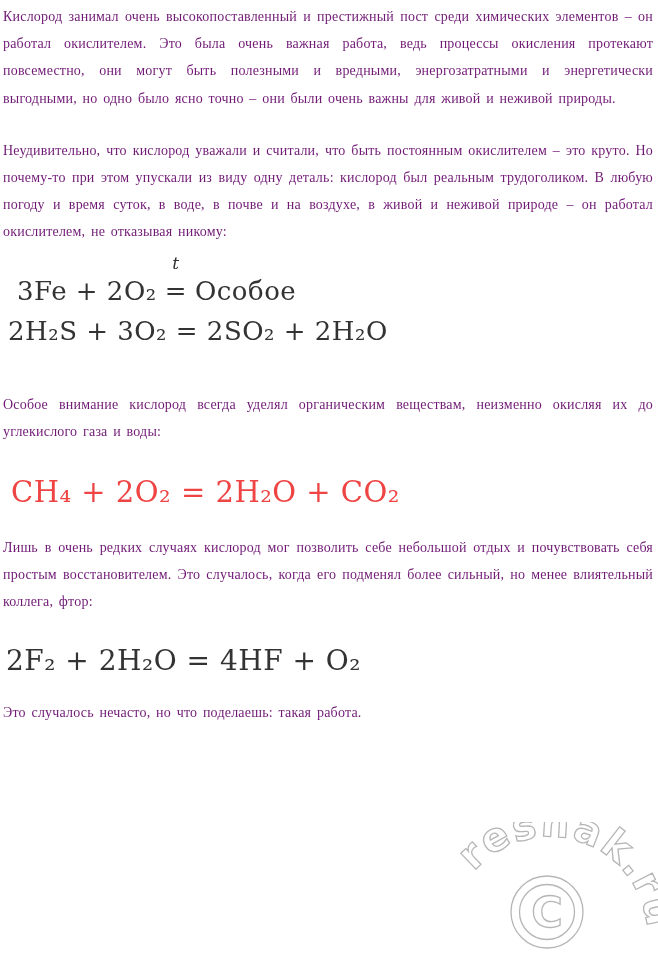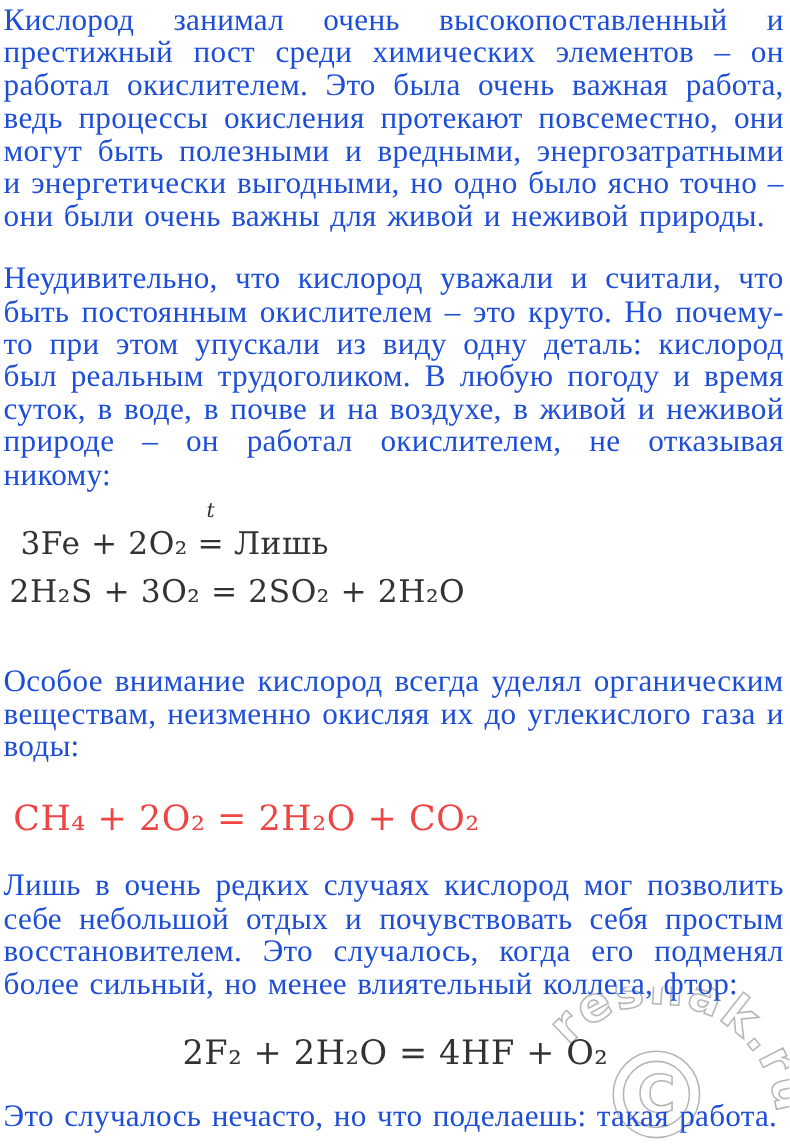"Кислород занимал очень" p.body { color: #1d4ed8 -> #701a75; font-size: 26px -> 14px }
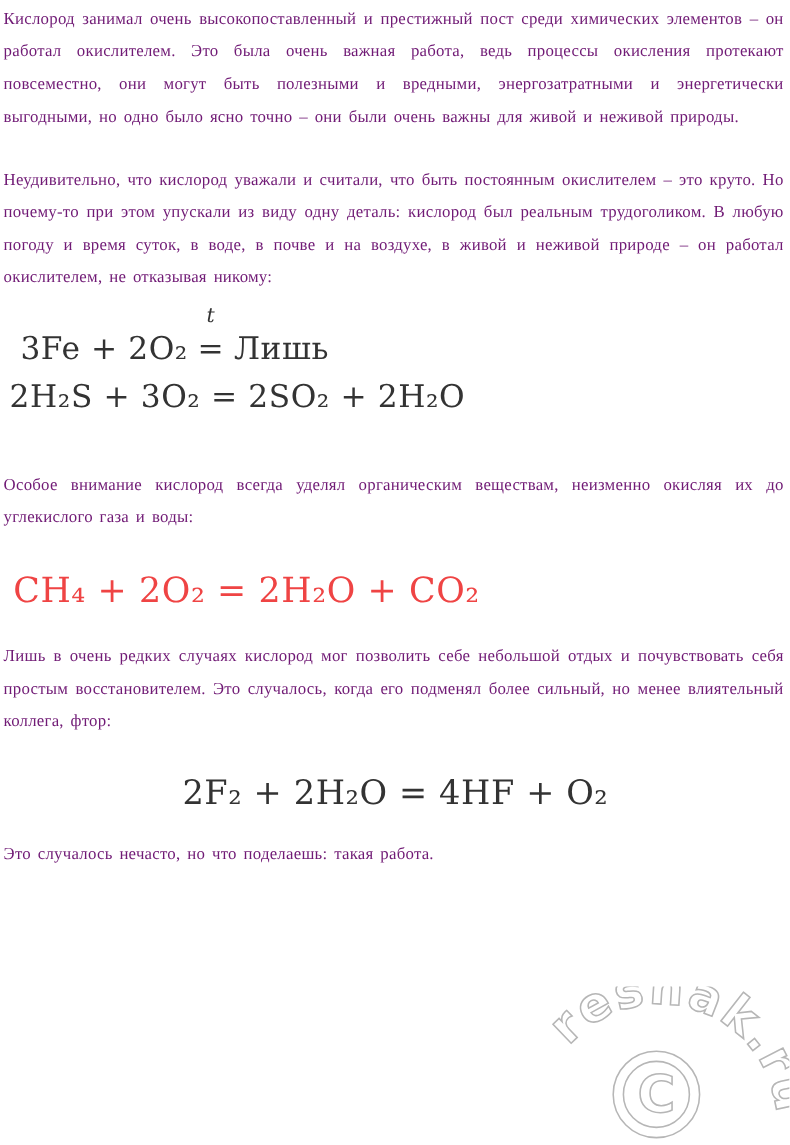"Лишь" span { text: Лишь -> Особое }
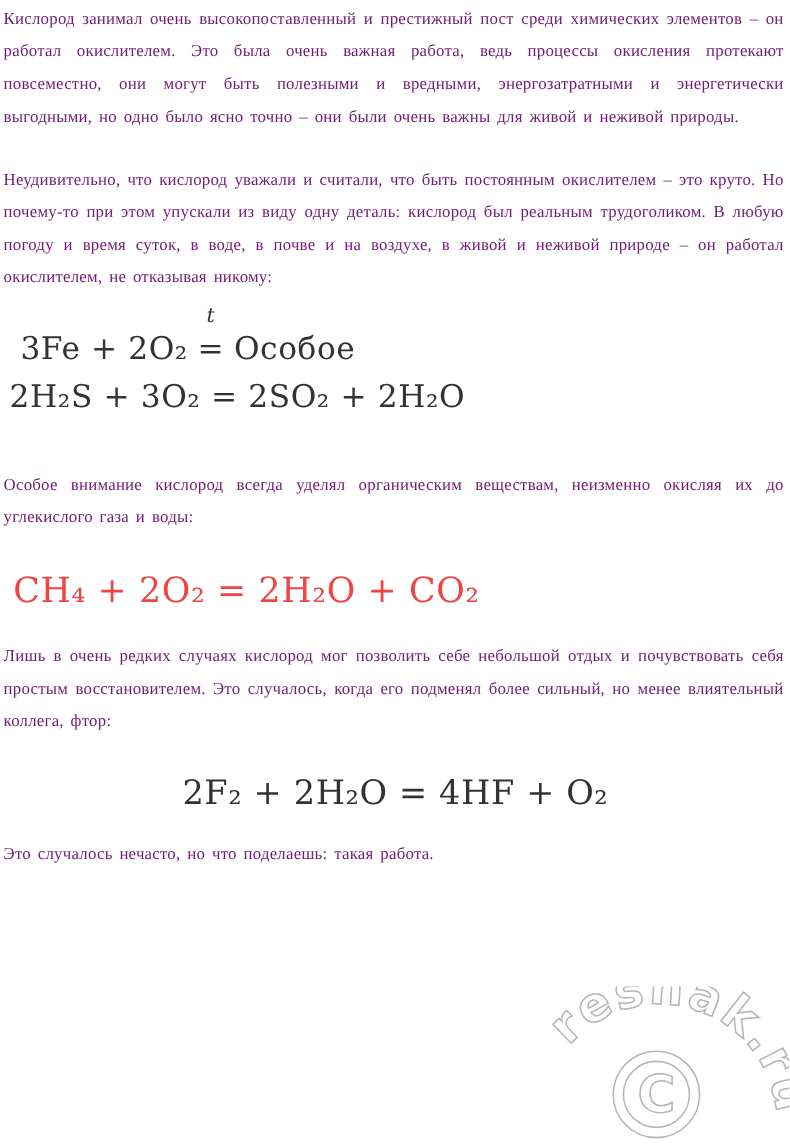"2F₂ + 2H₂O = 4HF" .eq-f2 { text-align: center -> none }
